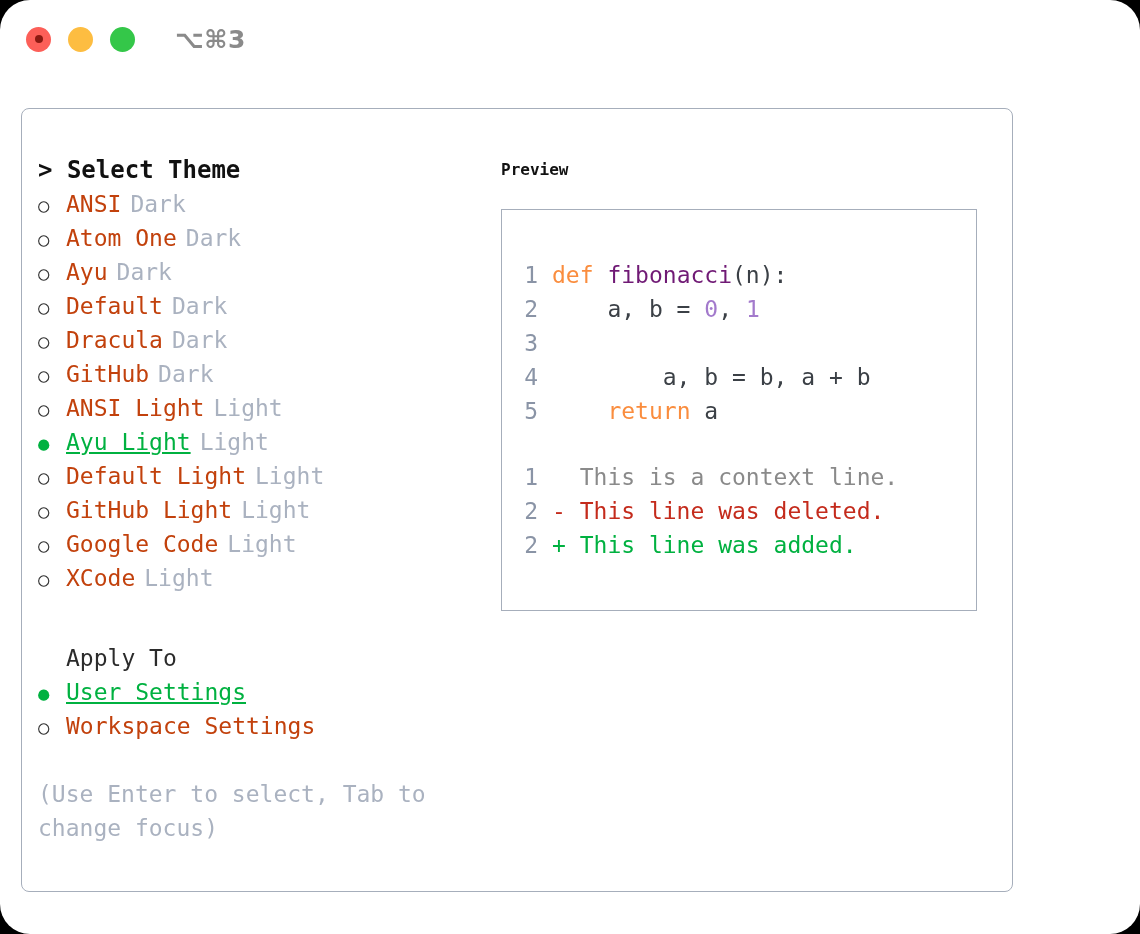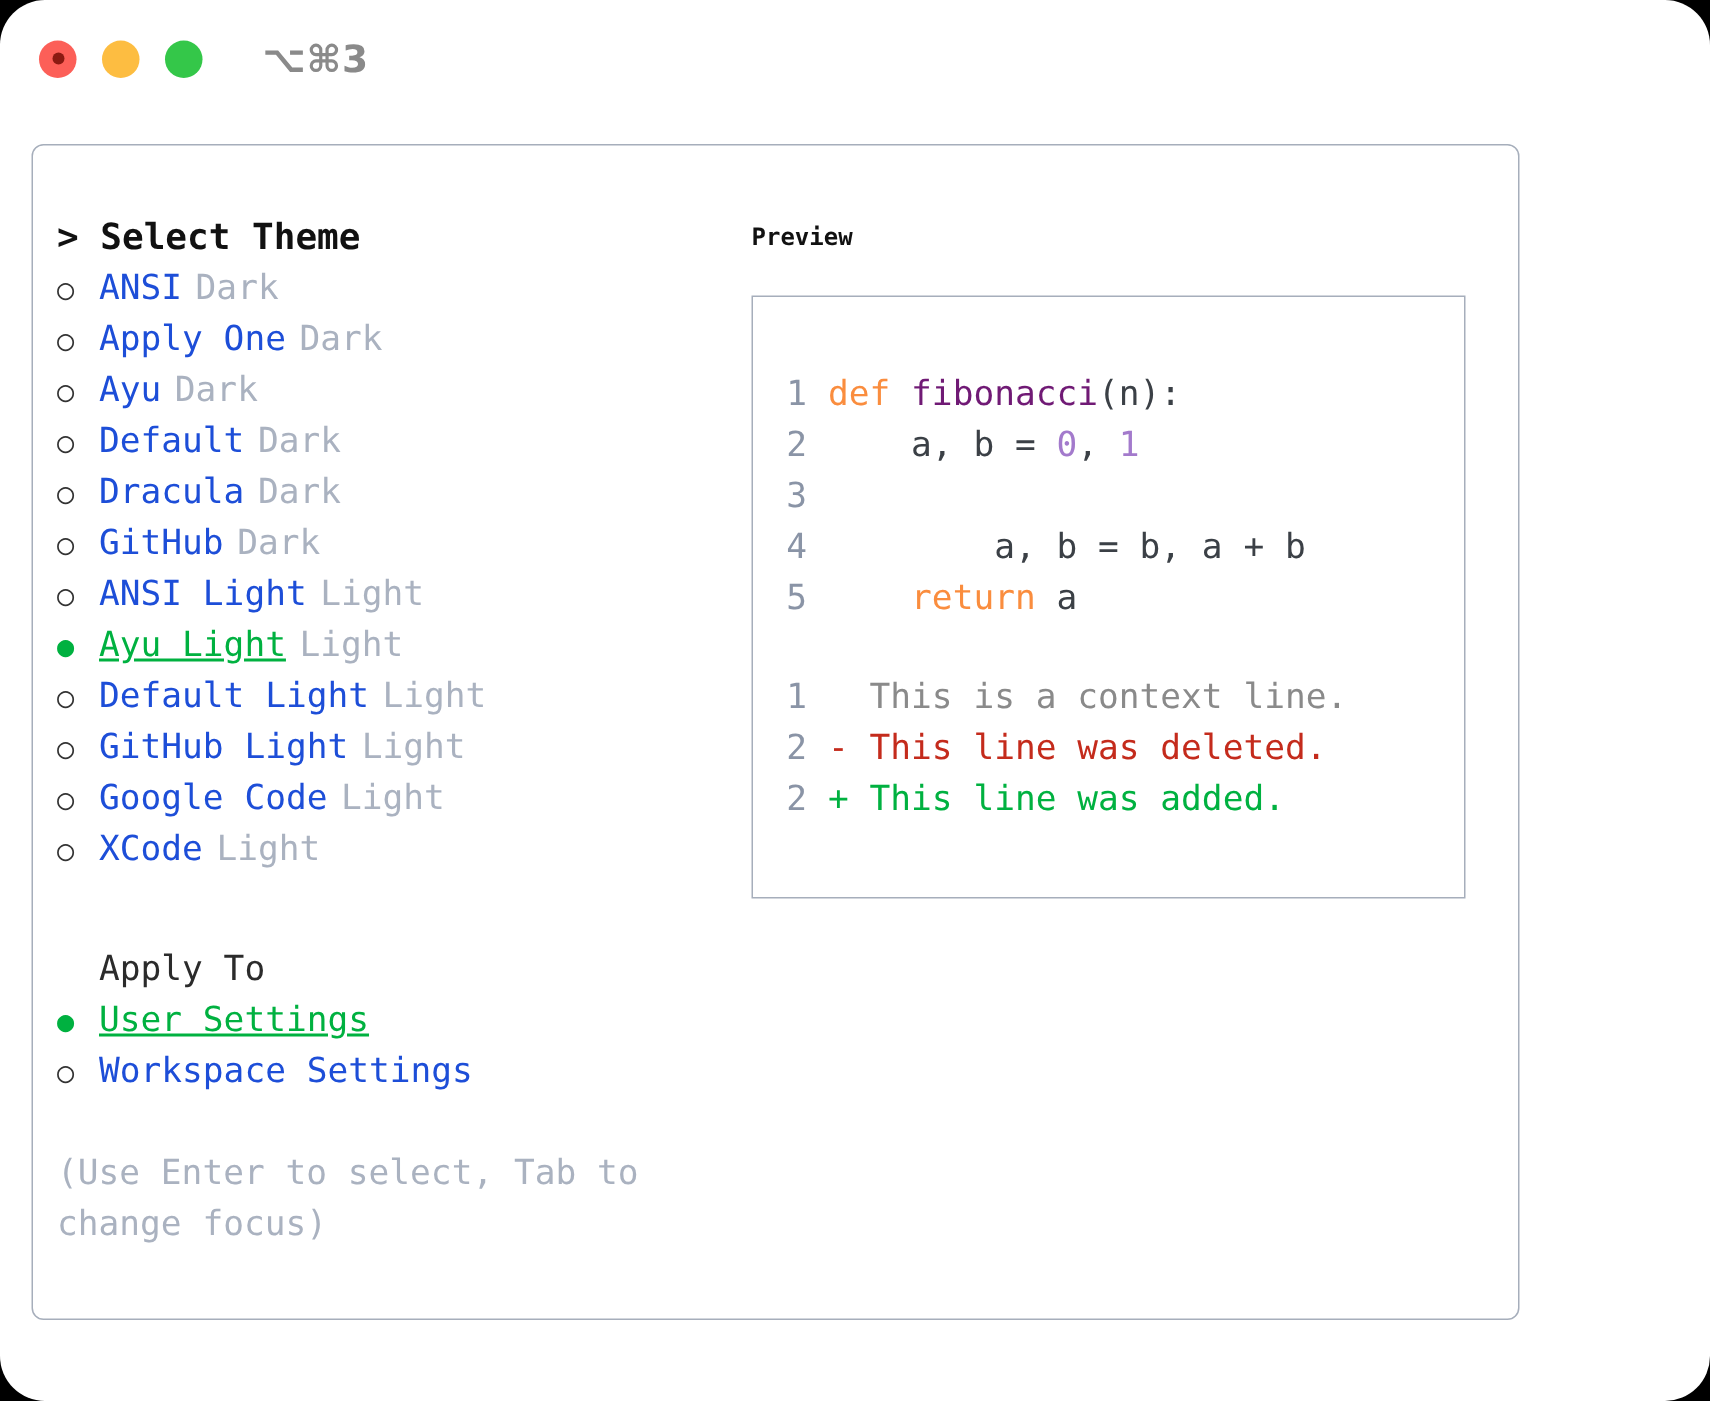"> Select Theme" .panel { top: 96px -> 108px }
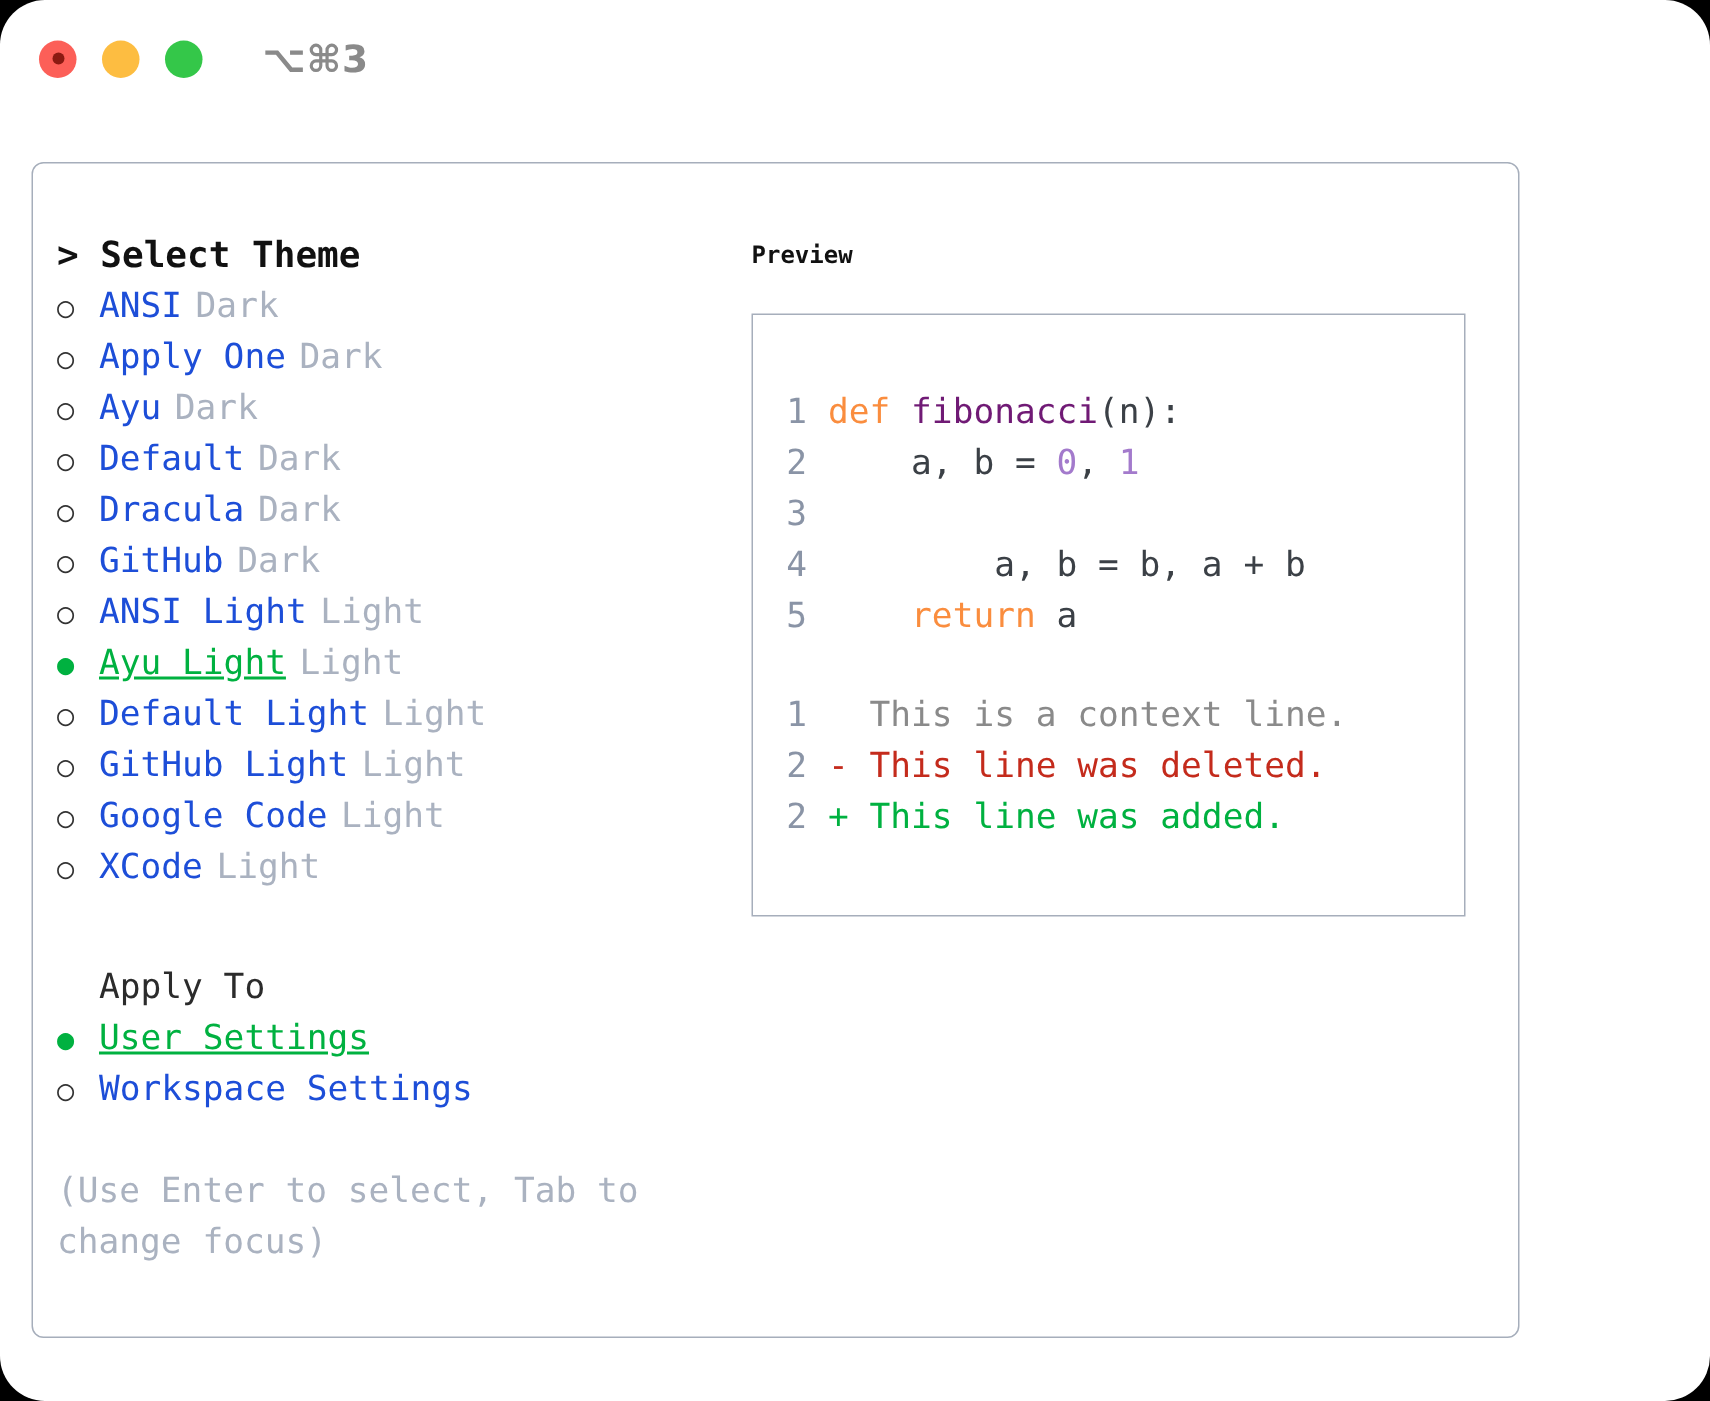"ANSI" .opt-name { color: #1d4ed8 -> #c2410c }
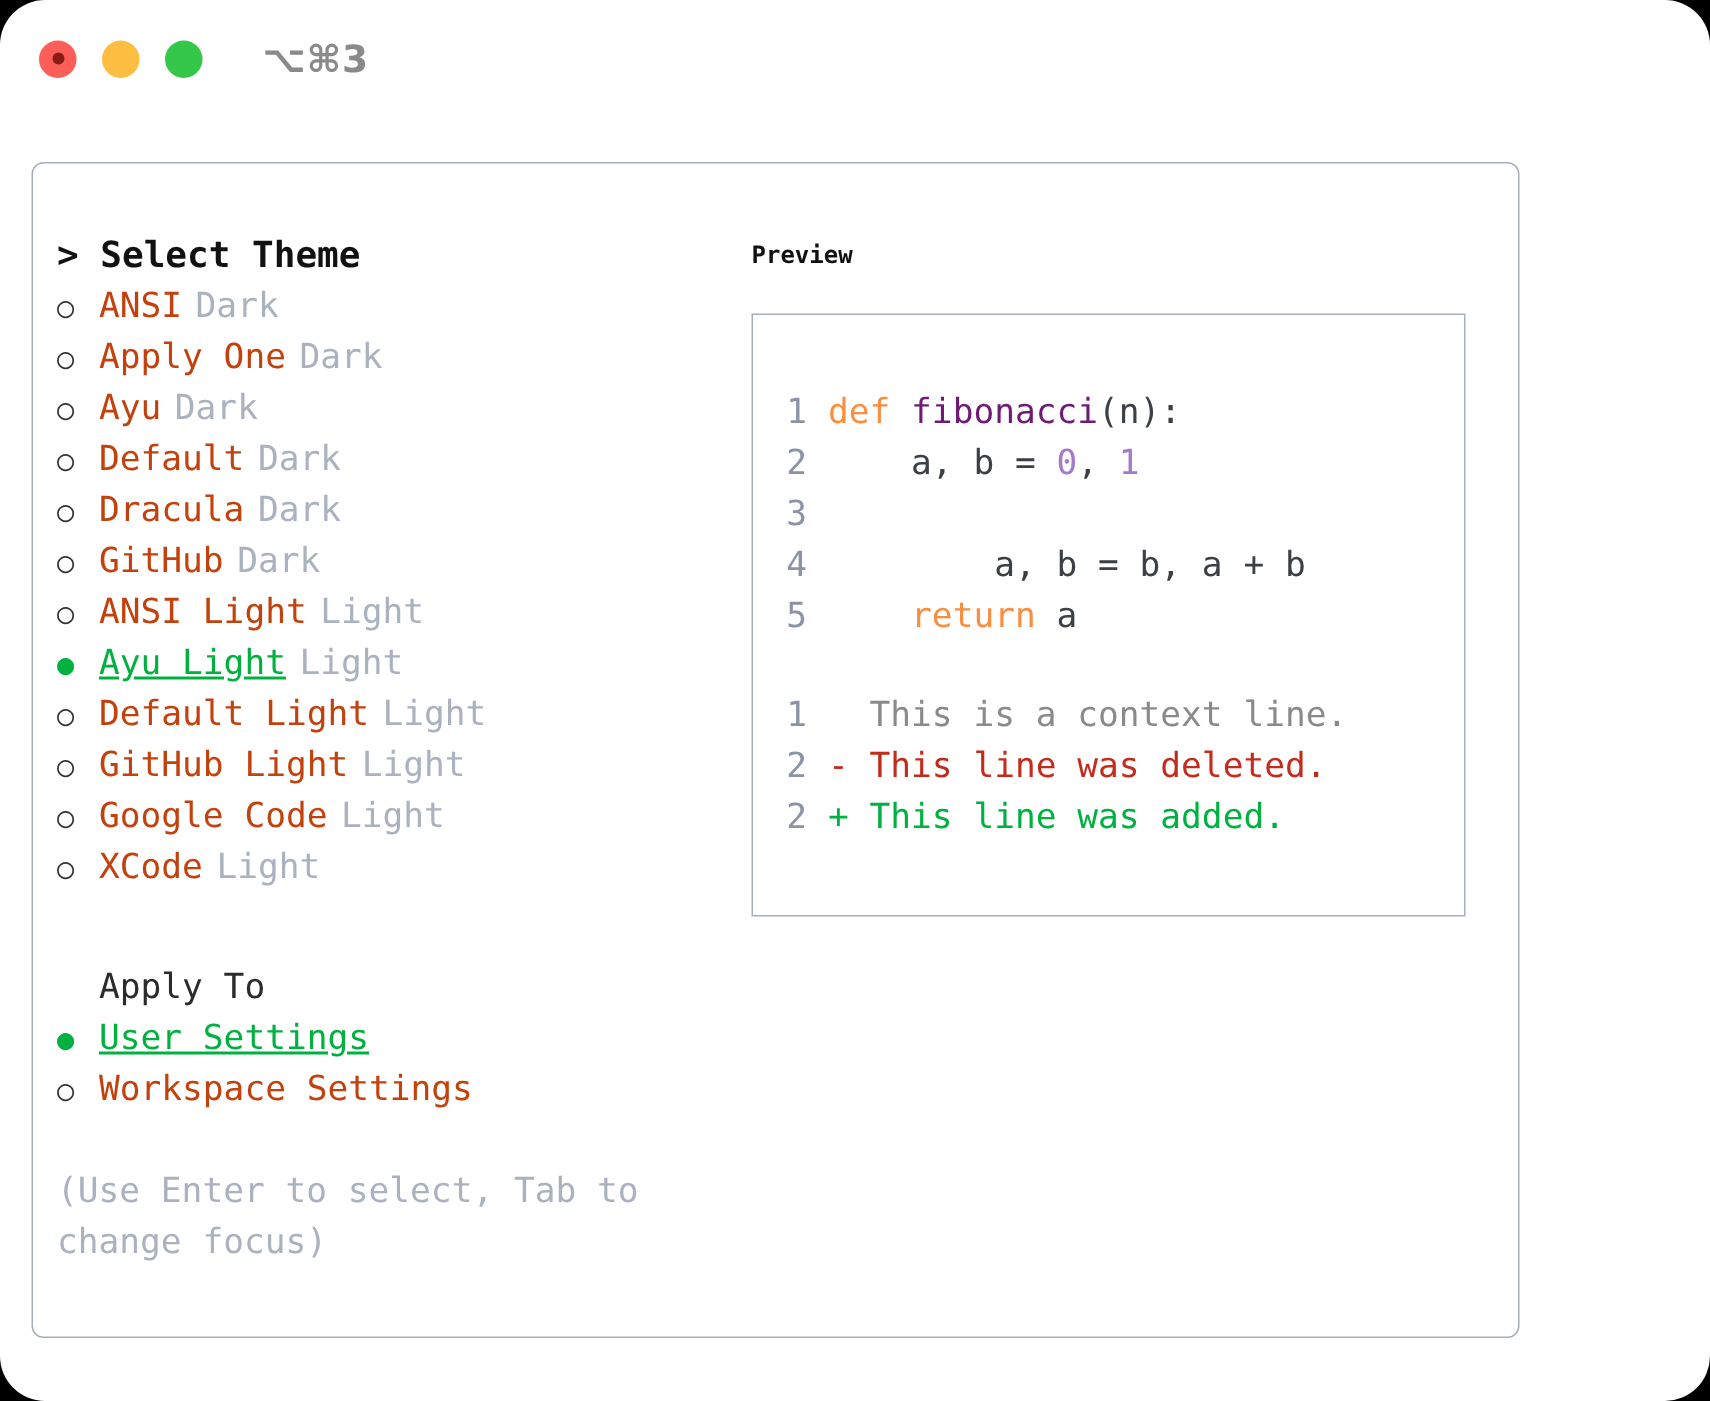"Apply One" span.opt-name { text: Apply -> Atom }
